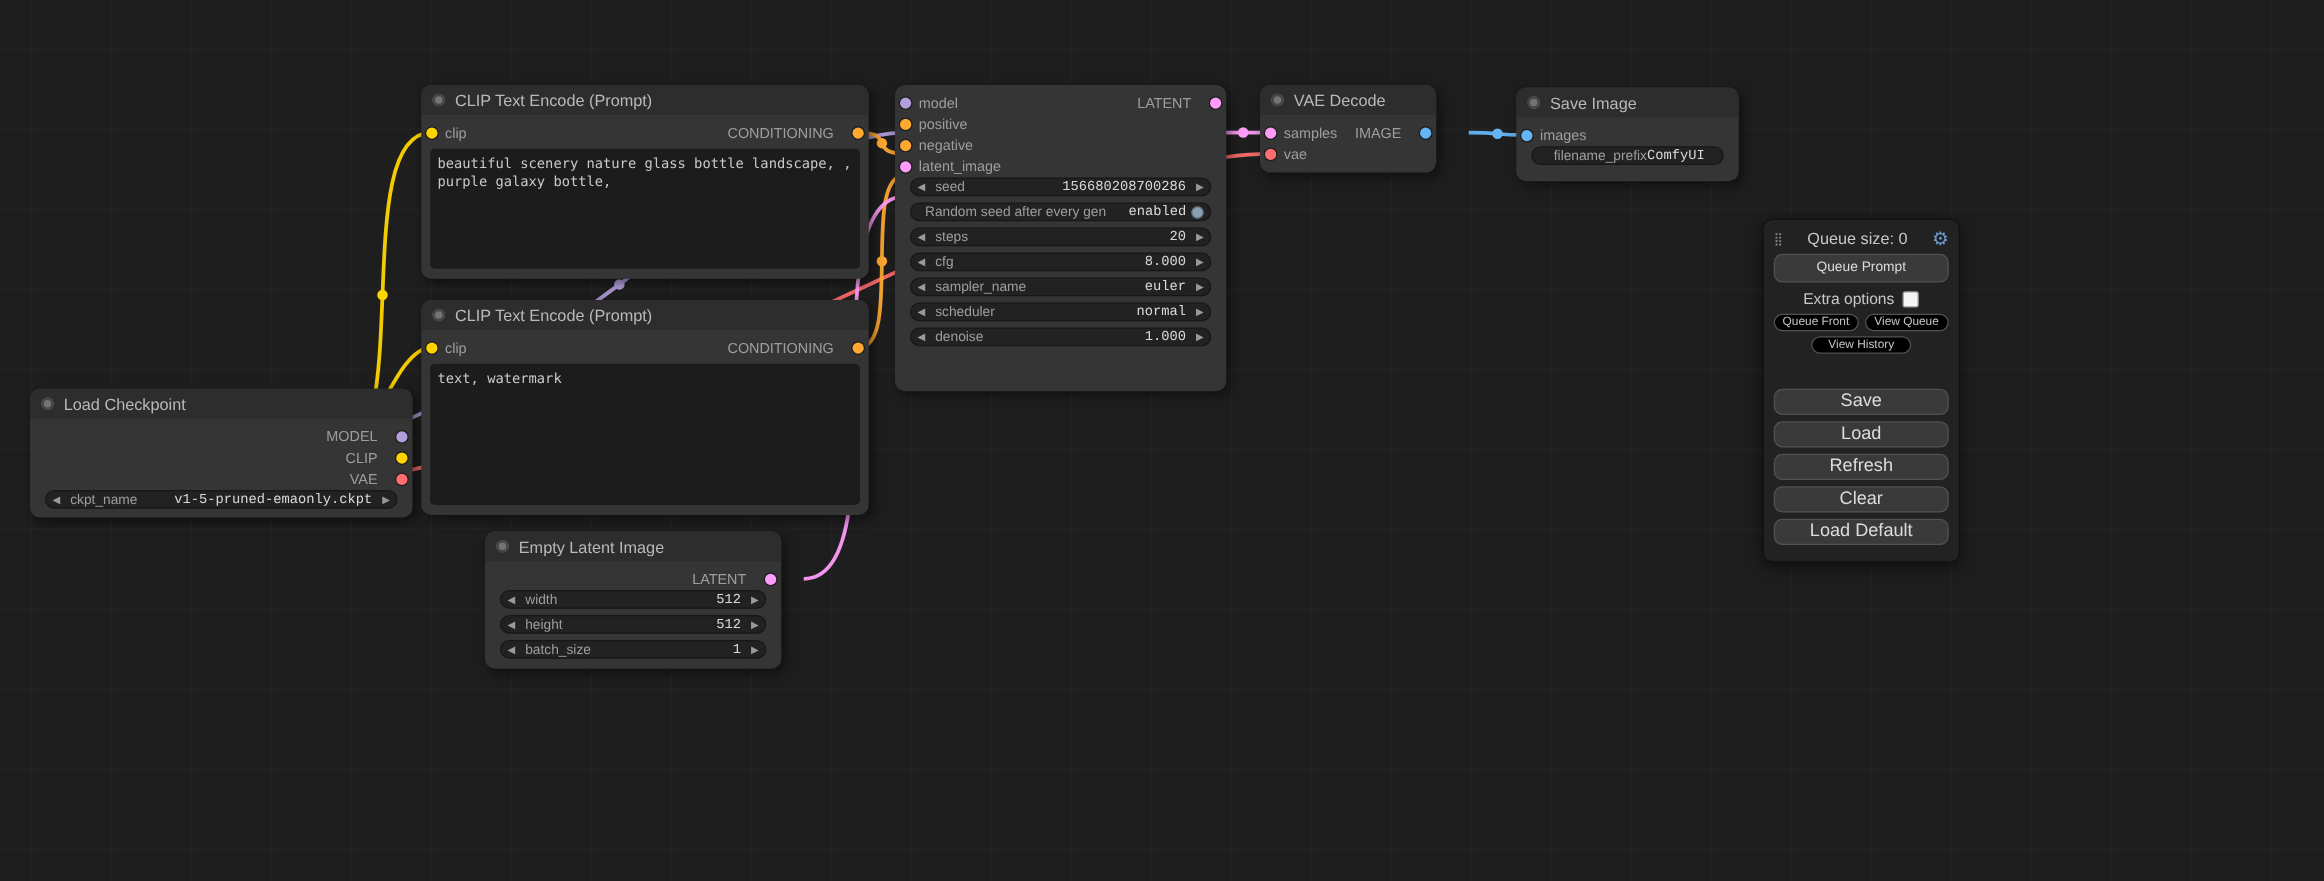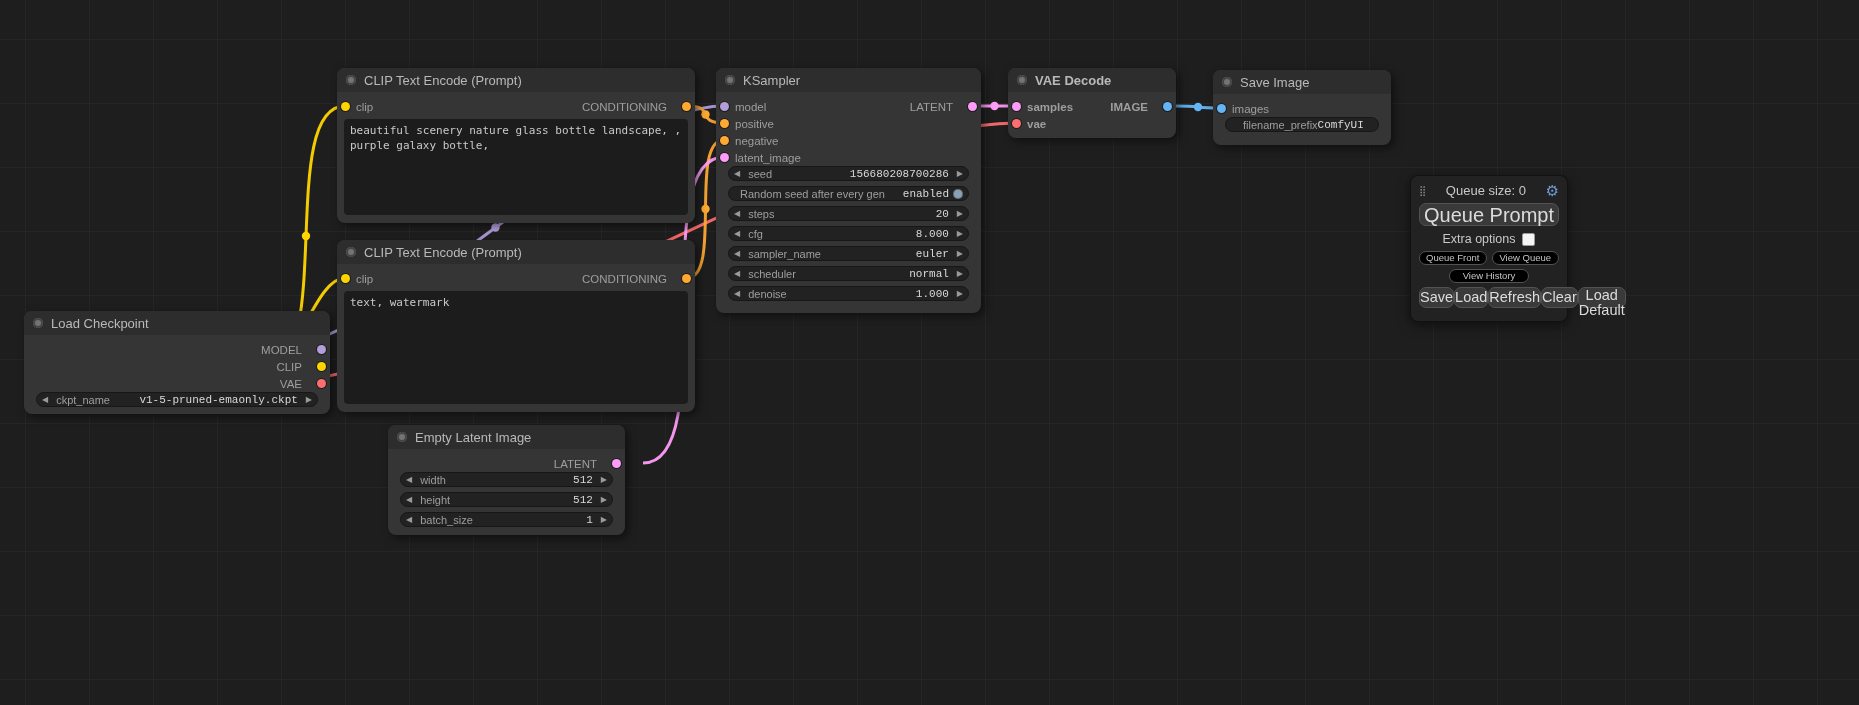"KSampler" div.node-title { html: <div> <span></span> <span>KSampler</span> </div> -> none }
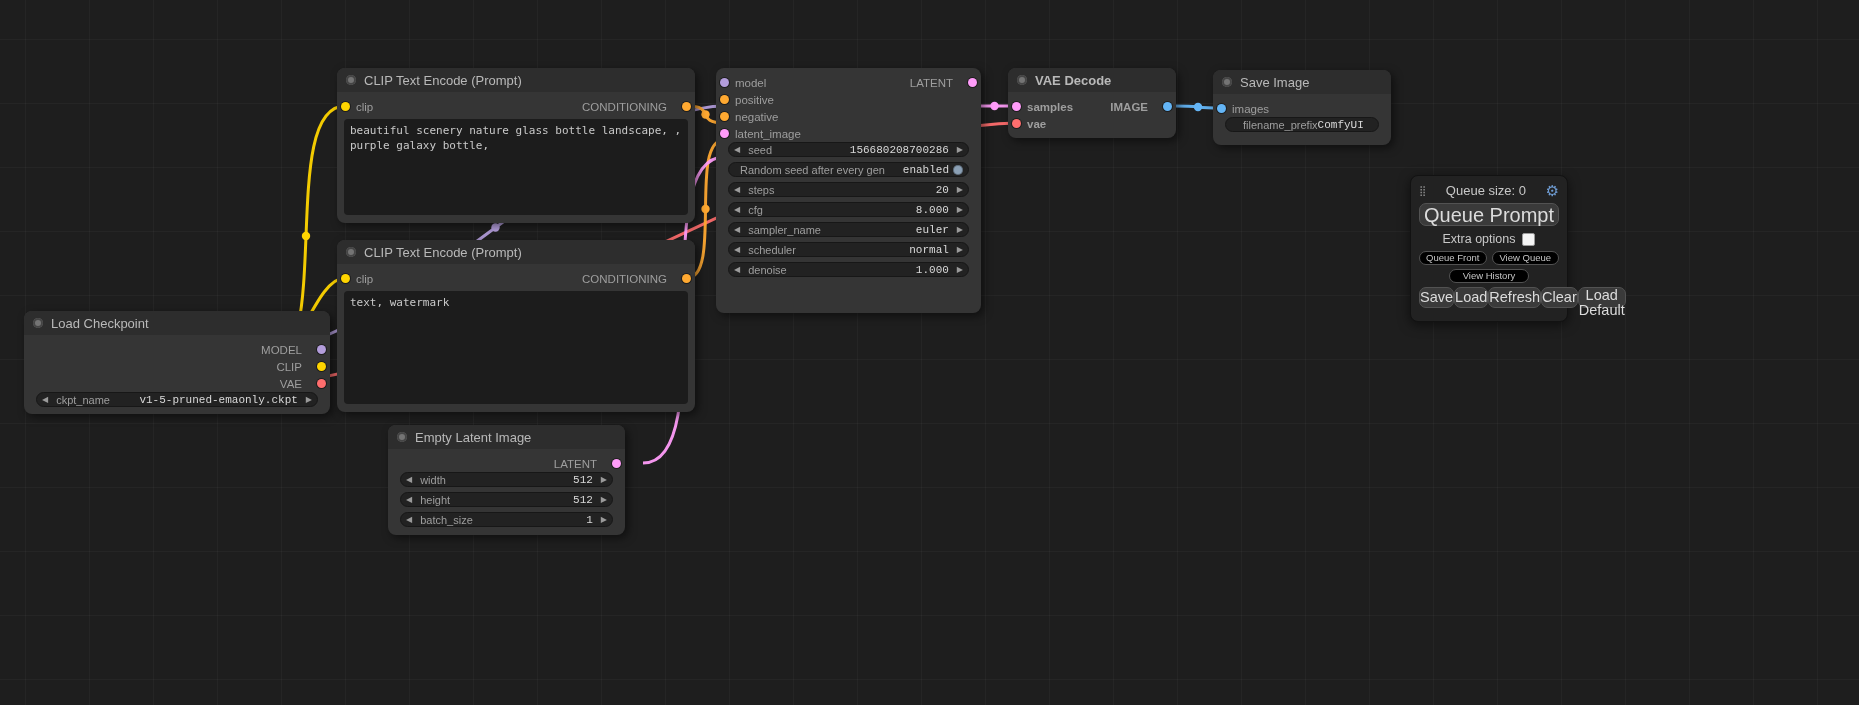"VAE Decode" div.node { font-weight: bold -> none; width: 168px -> 141px }
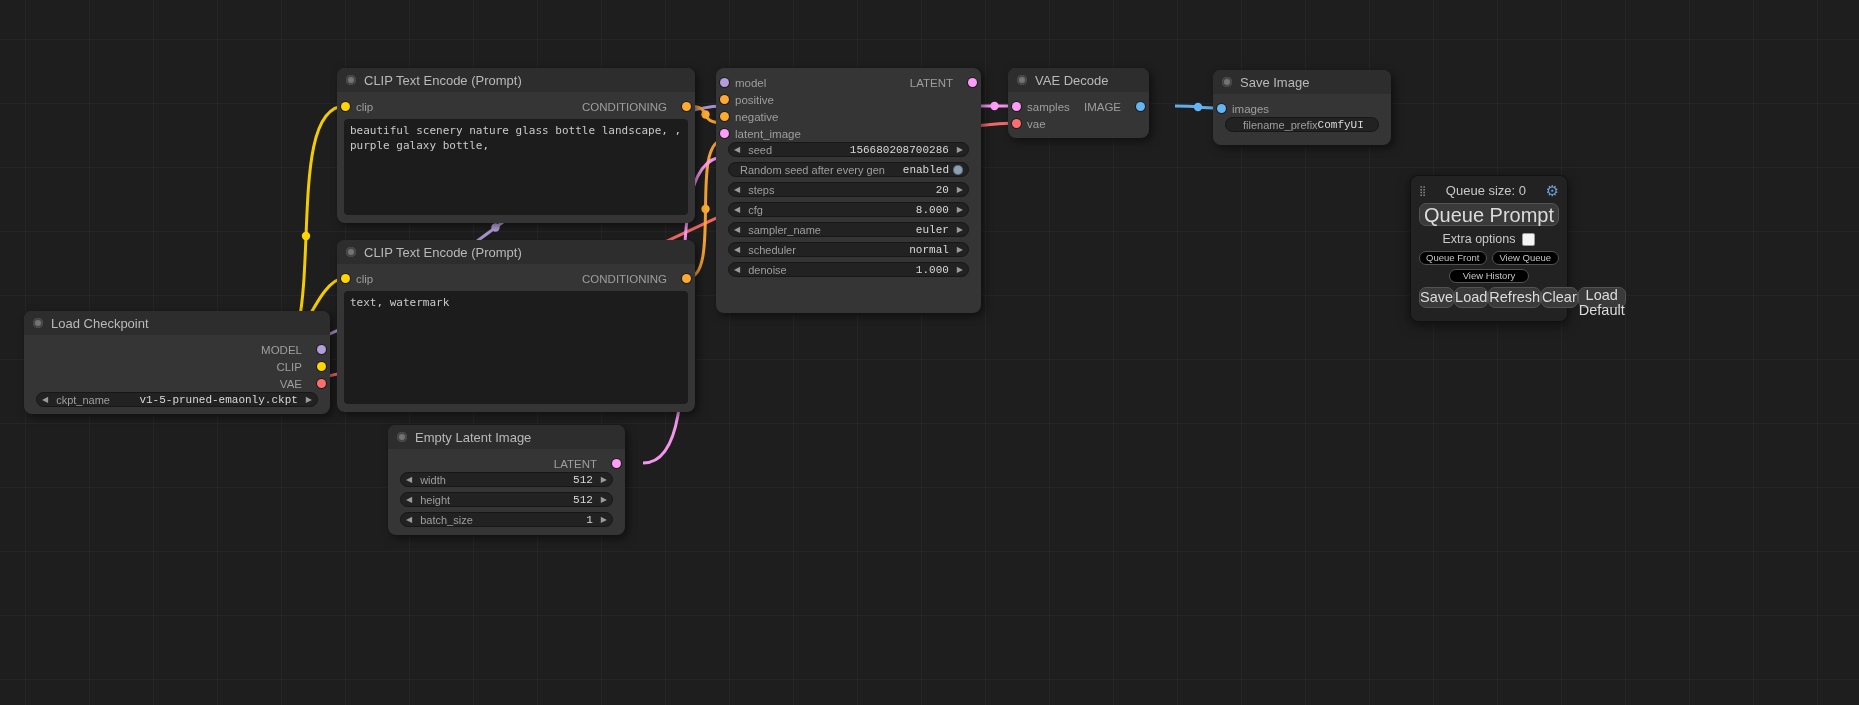"Queue Prompt" .qp-primary { font-size: 20px -> 11px }
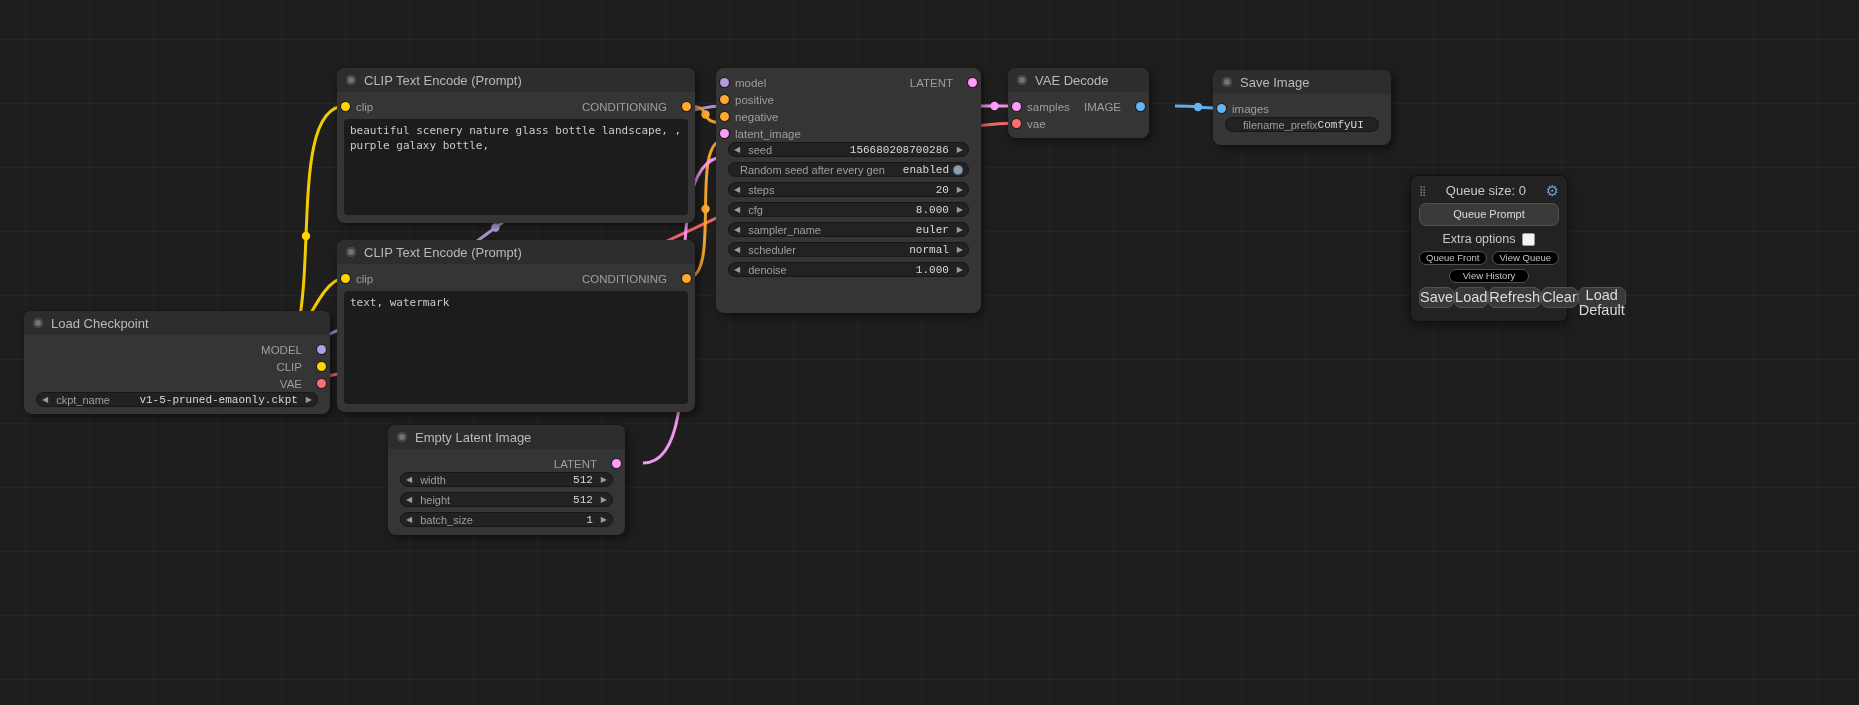"Save" .qp-group { flex-direction: row -> column; margin-top: 0 -> 24px }
